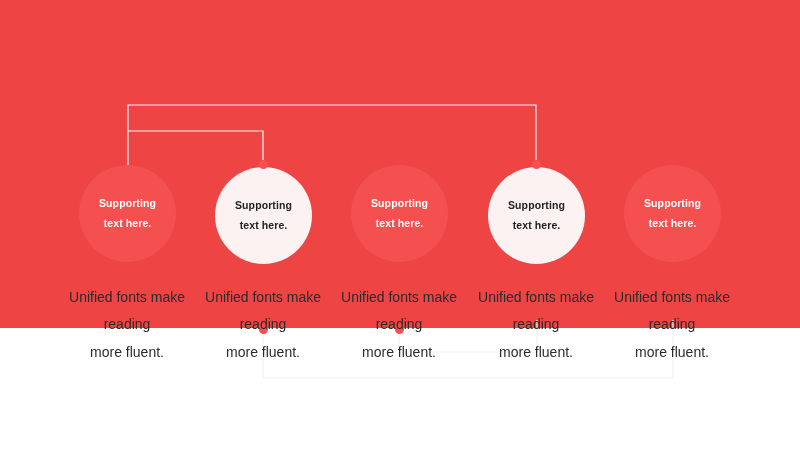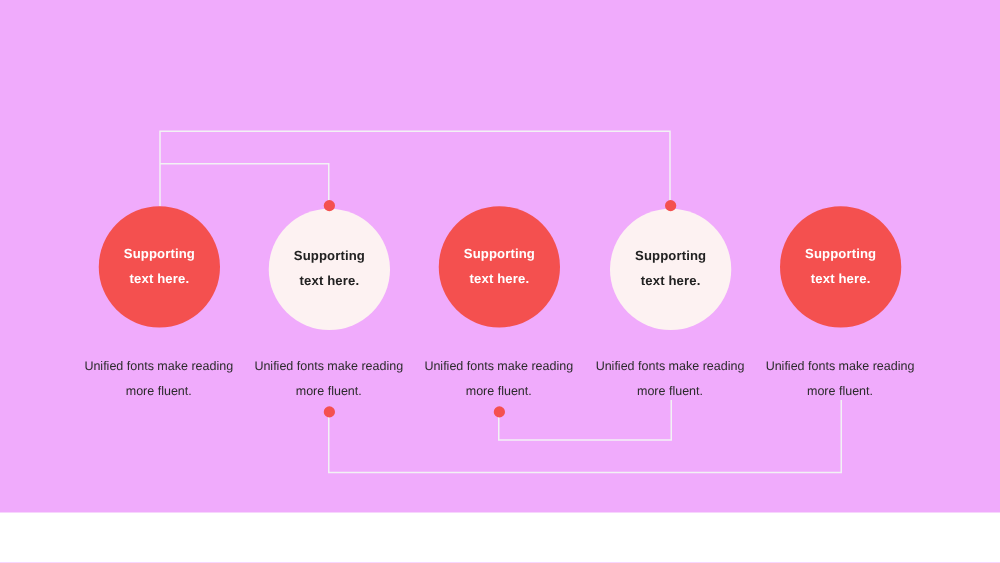"Supporting" #stage { background: #f0abfc -> #ef4444; height: 410px -> 328px }
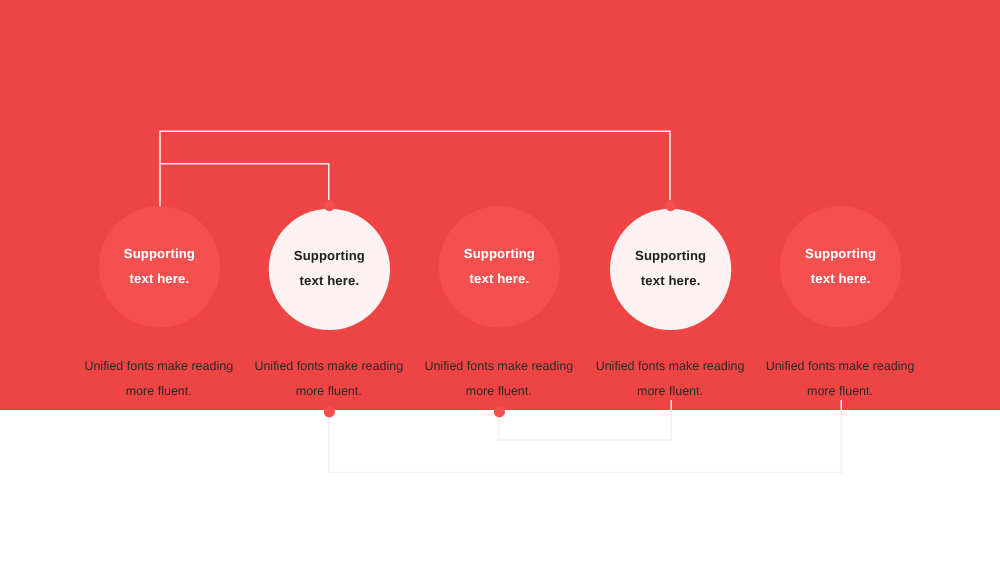"Unified fonts make reading" .caption { font-size: 10px -> 14px }
